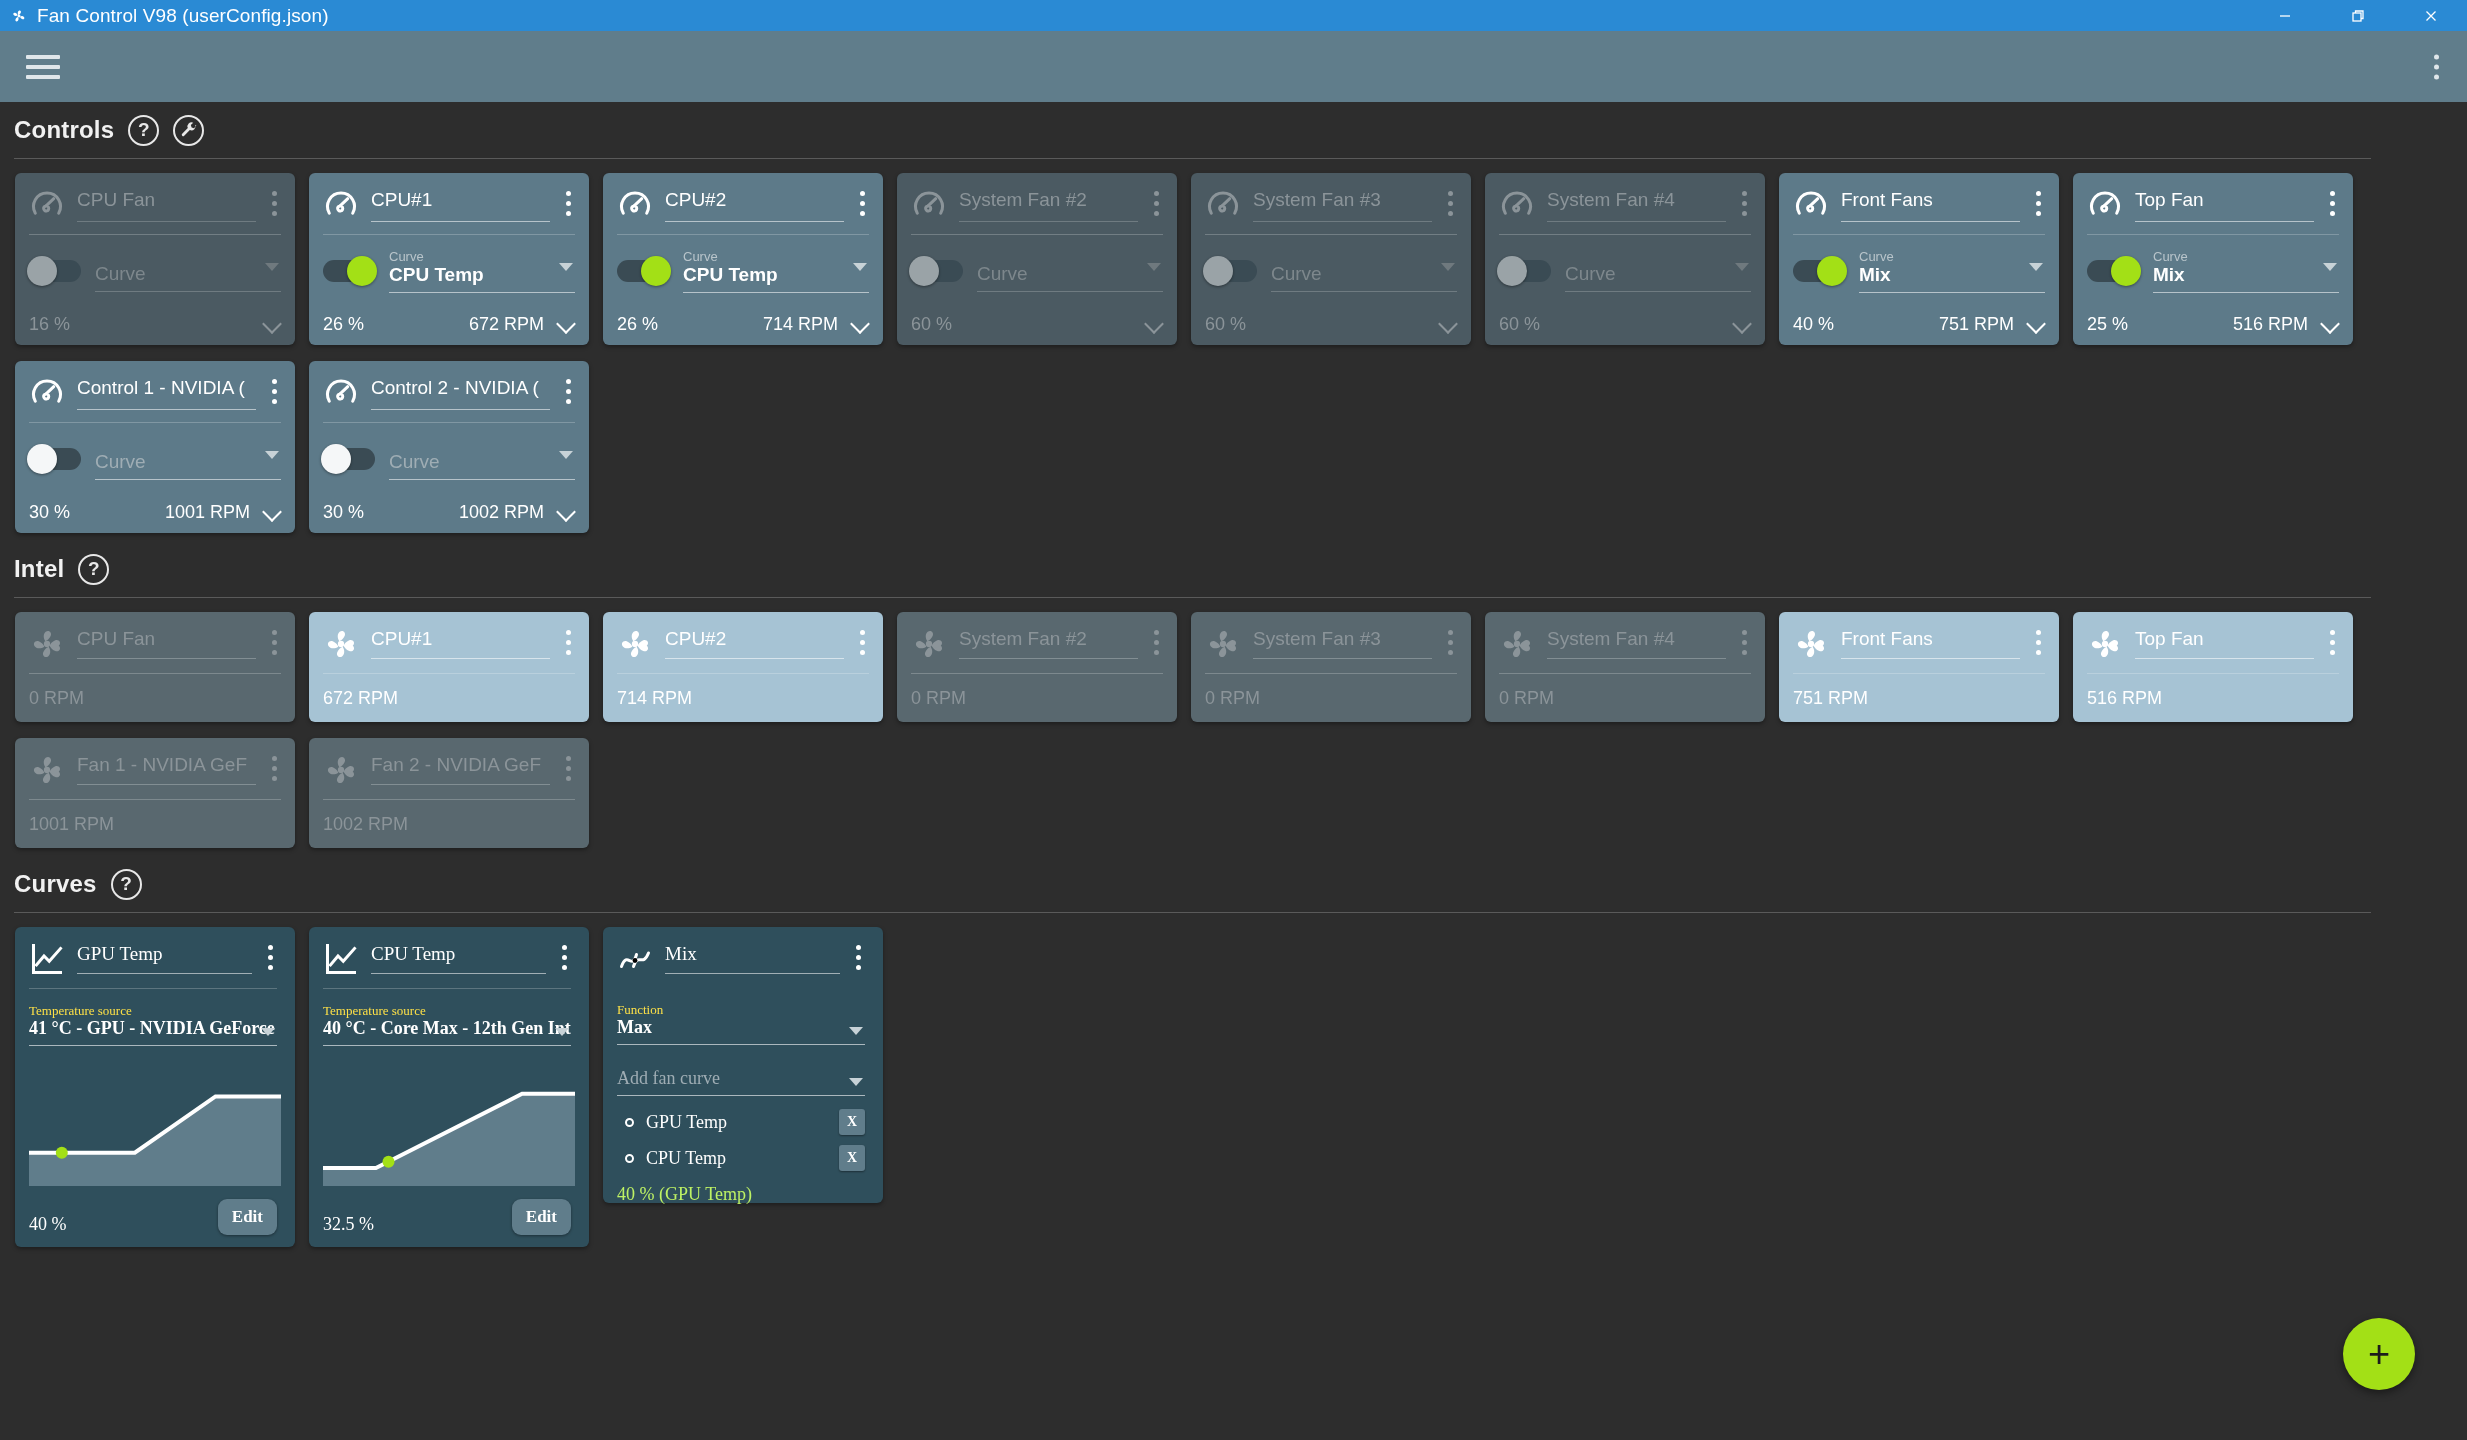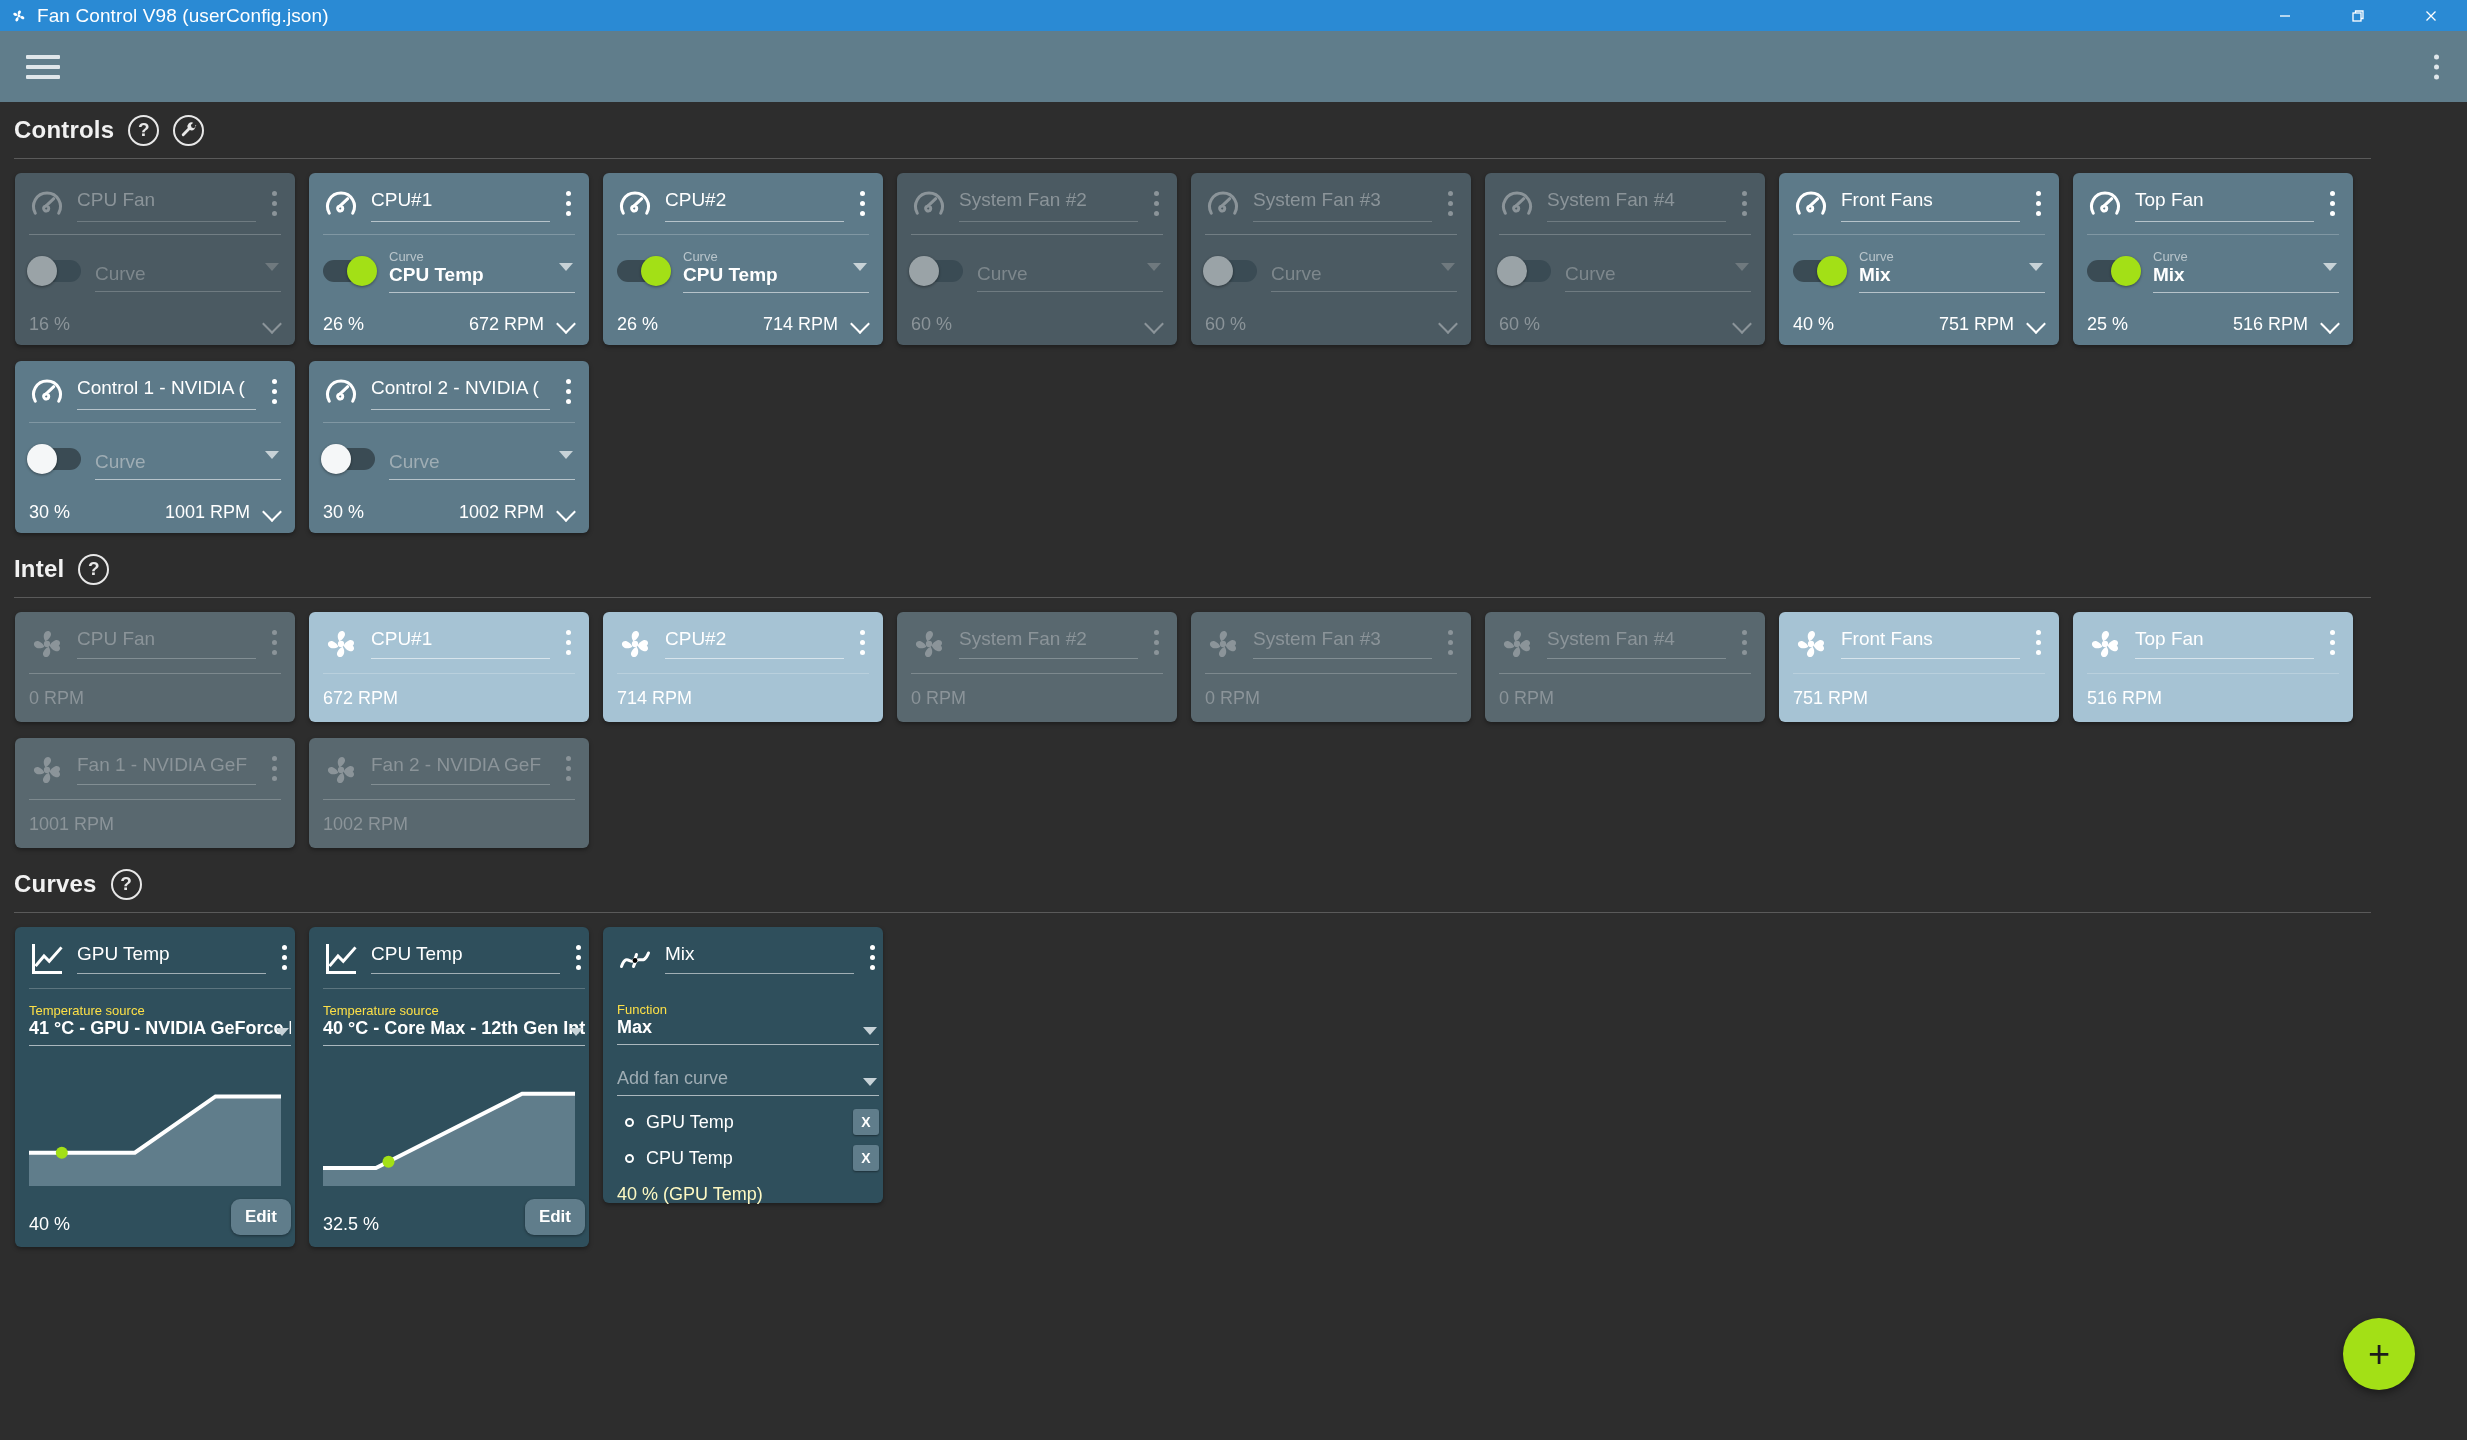"GPU Temp" .curve-card { font-family: none -> Liberation Serif, serif; padding: 12px 4px 12px 14px -> 12px 18px 12px 14px }
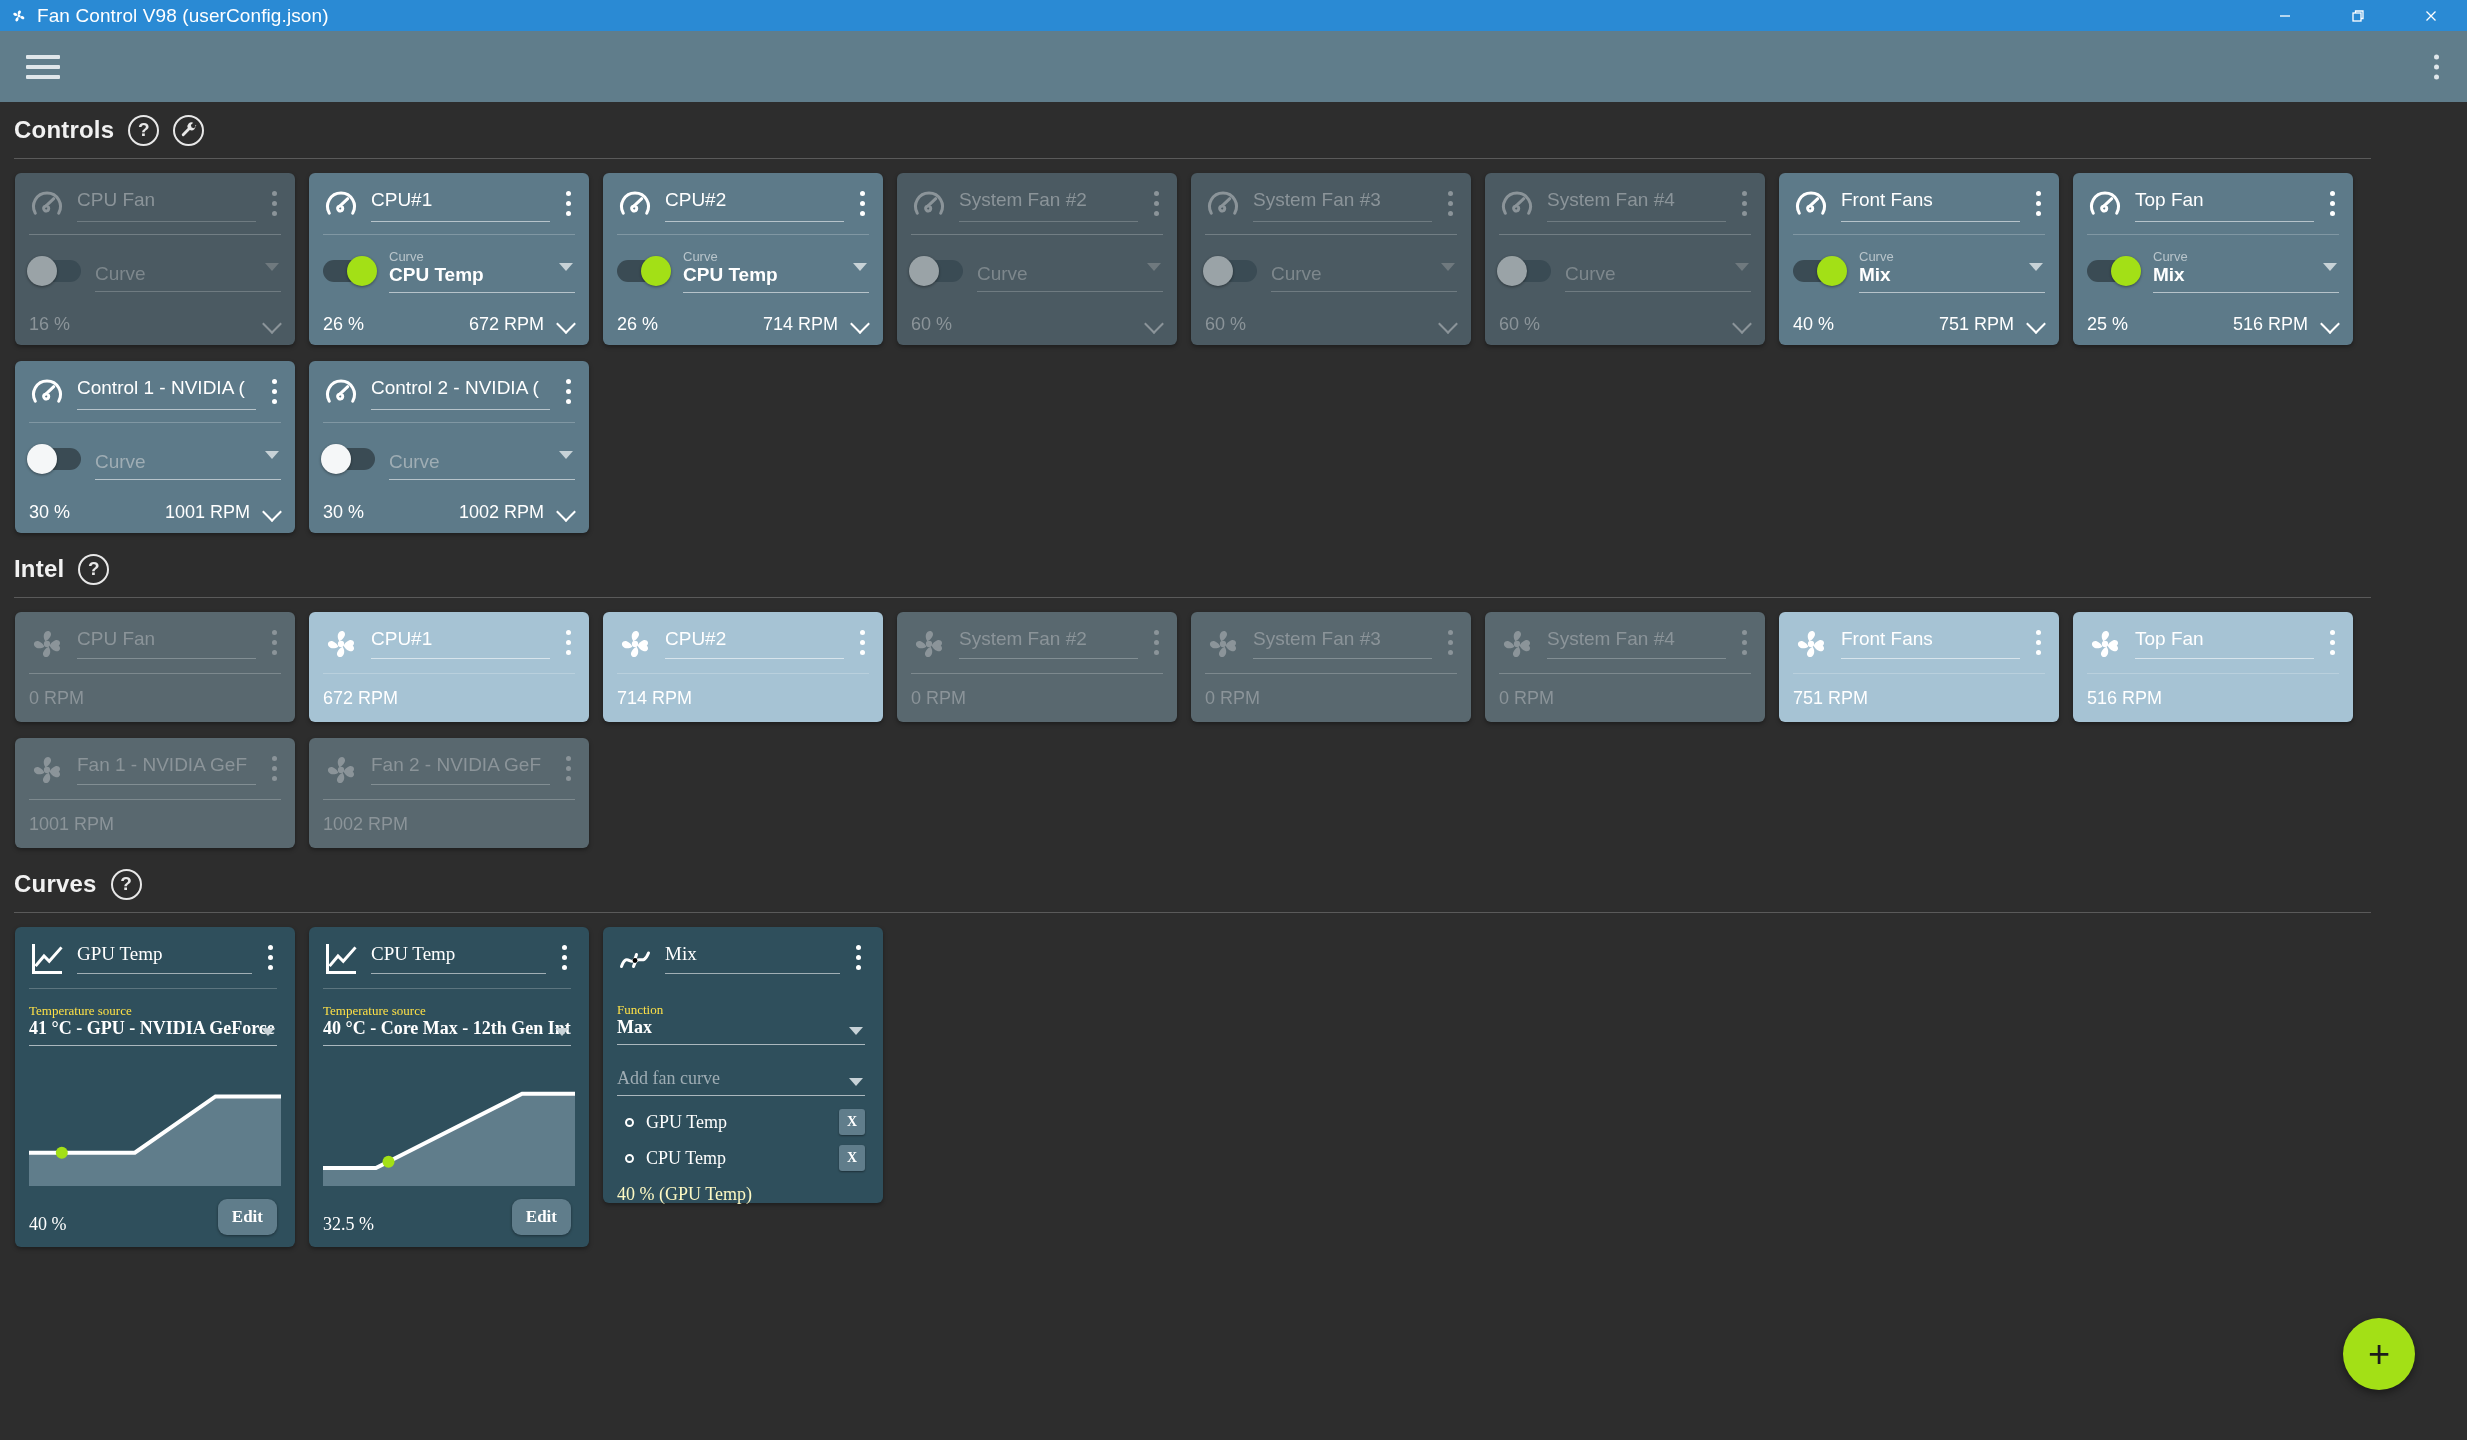"40 % (GPU Temp)" .mix-total { color: #fef9c3 -> #bef264 }
